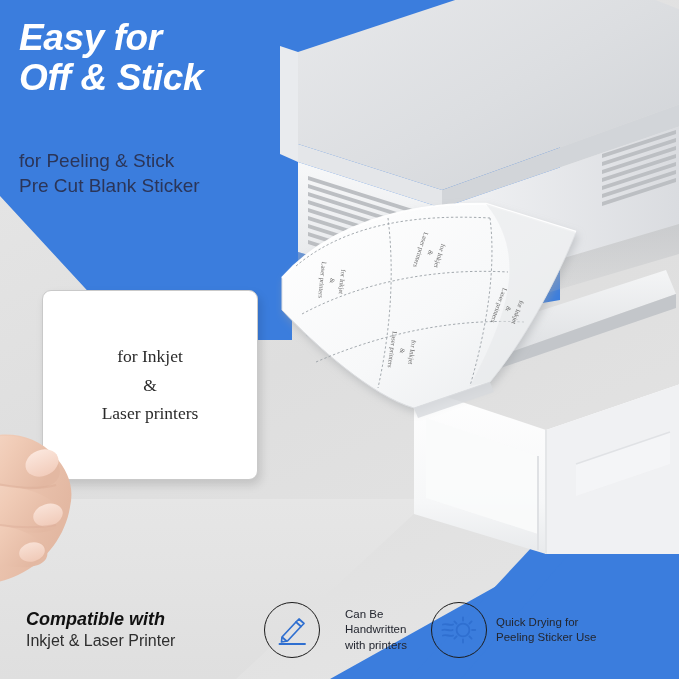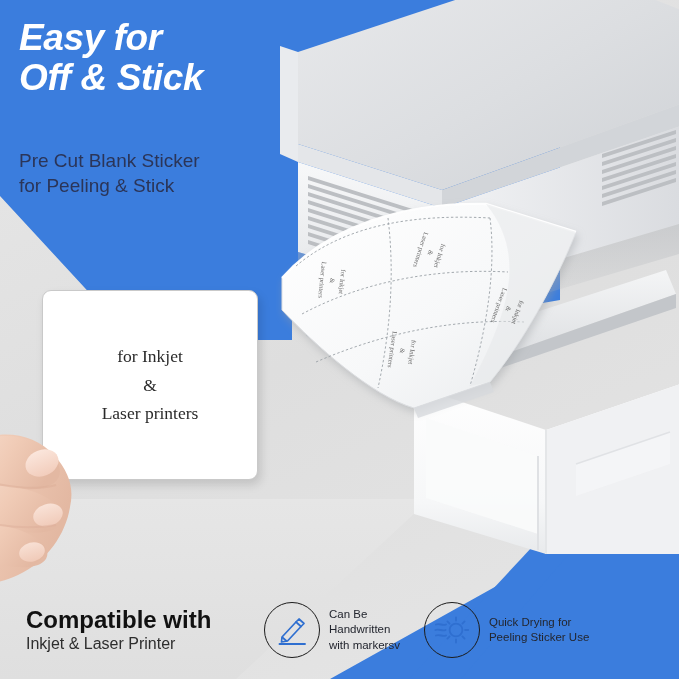"Pre Cut Blank Sticker" div.sub-line { order: before "for Peeling & Stick" -> after "for Peeling & Stick" }
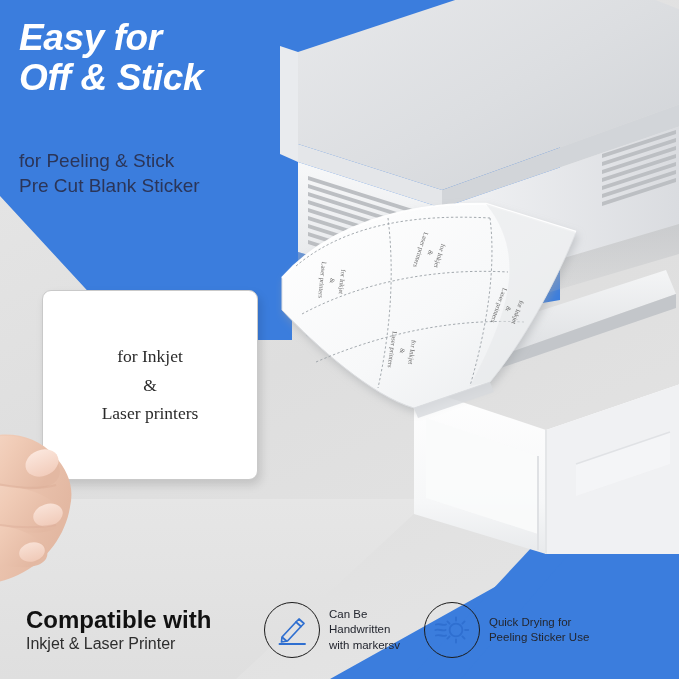"Compatible with" .compat-1 { font-size: 24px -> 18px; font-style: none -> italic }
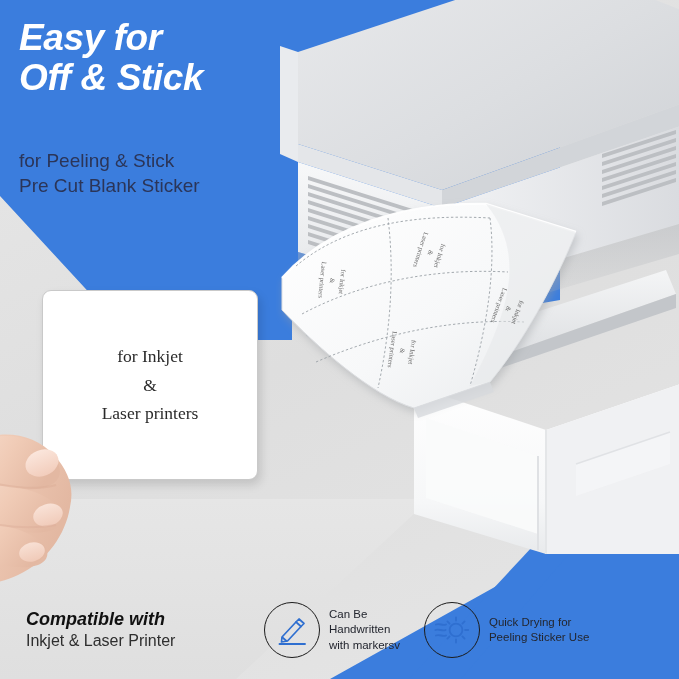"Can Be" .feature.f1 { gap: none -> 16px }
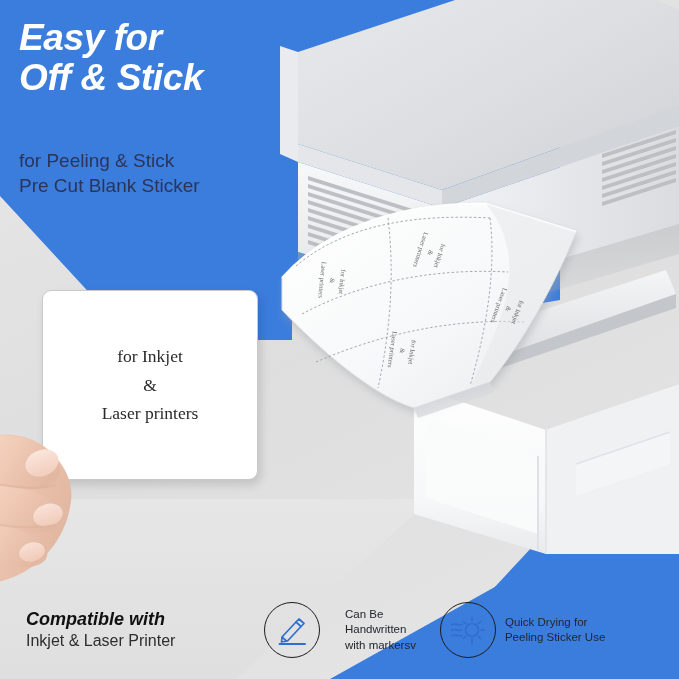"with markersv" div { text: markersv -> printers }
